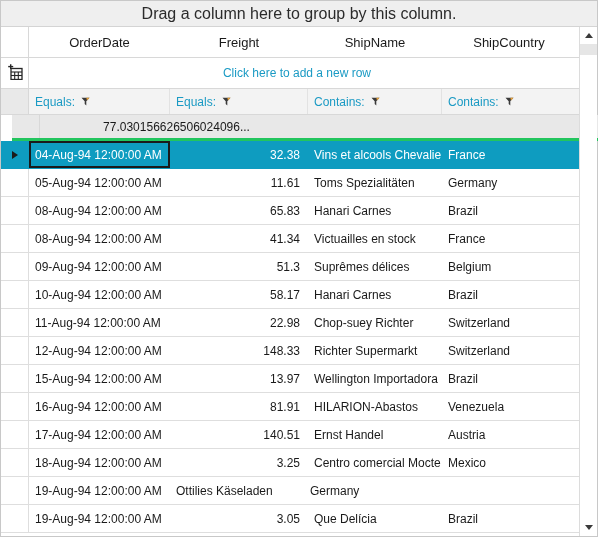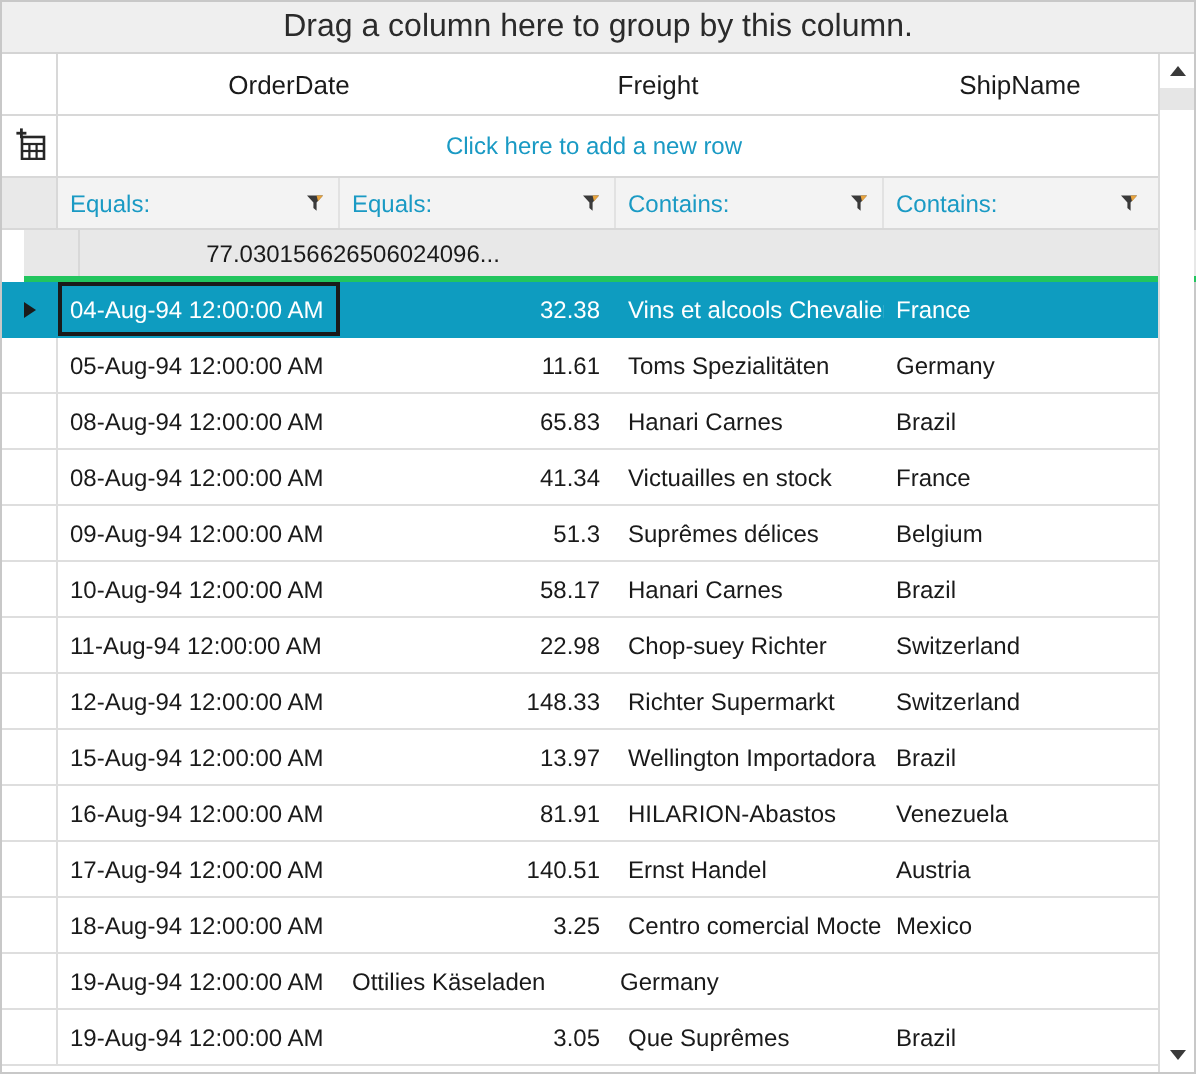"OrderDate" .header-row { gap: 45px -> none }
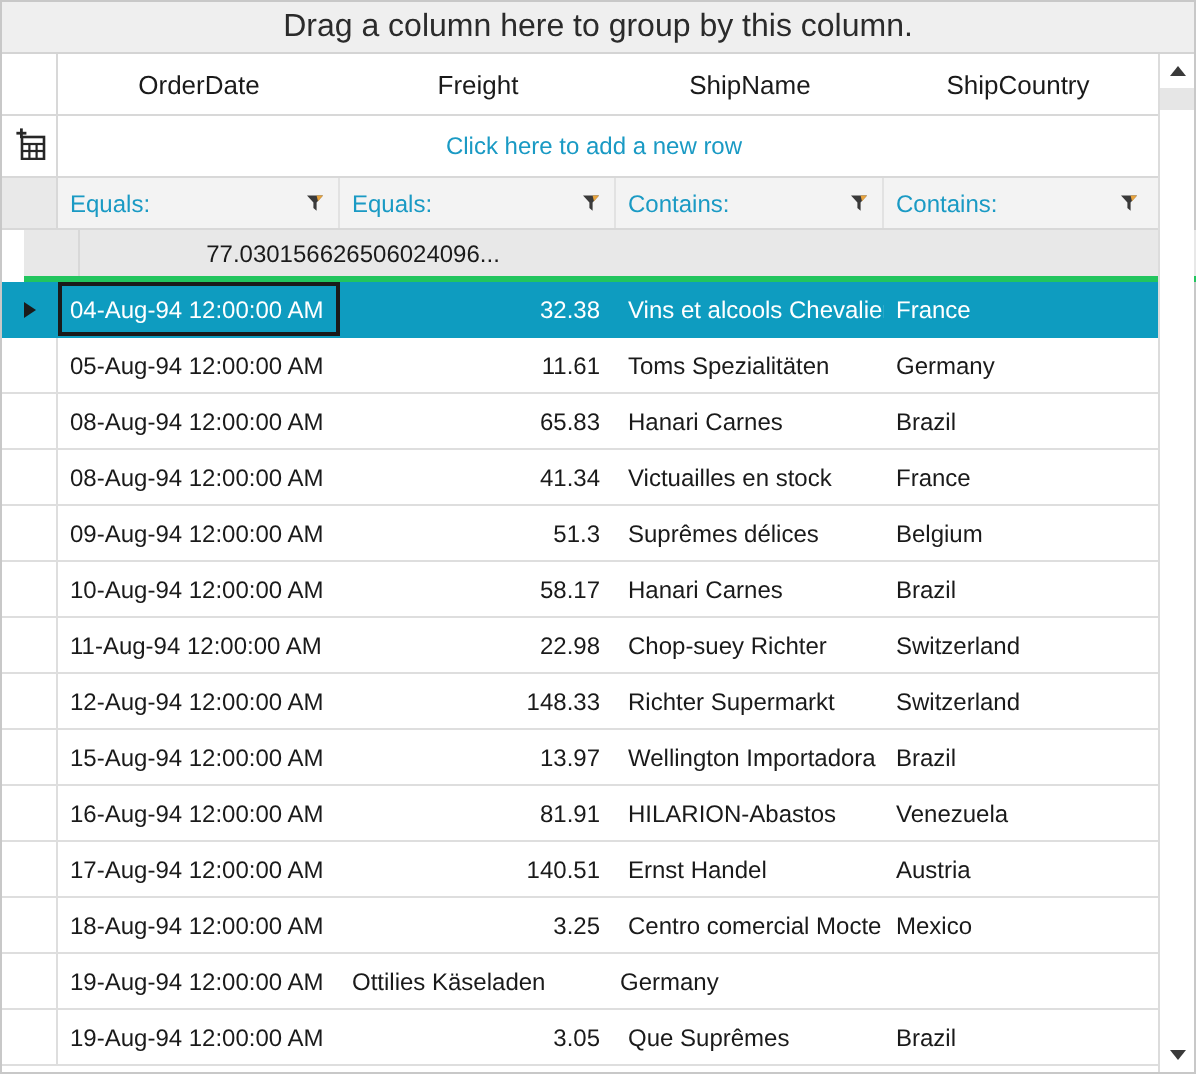"Equals:" .filter-cell { justify-content: space-between -> flex-start }
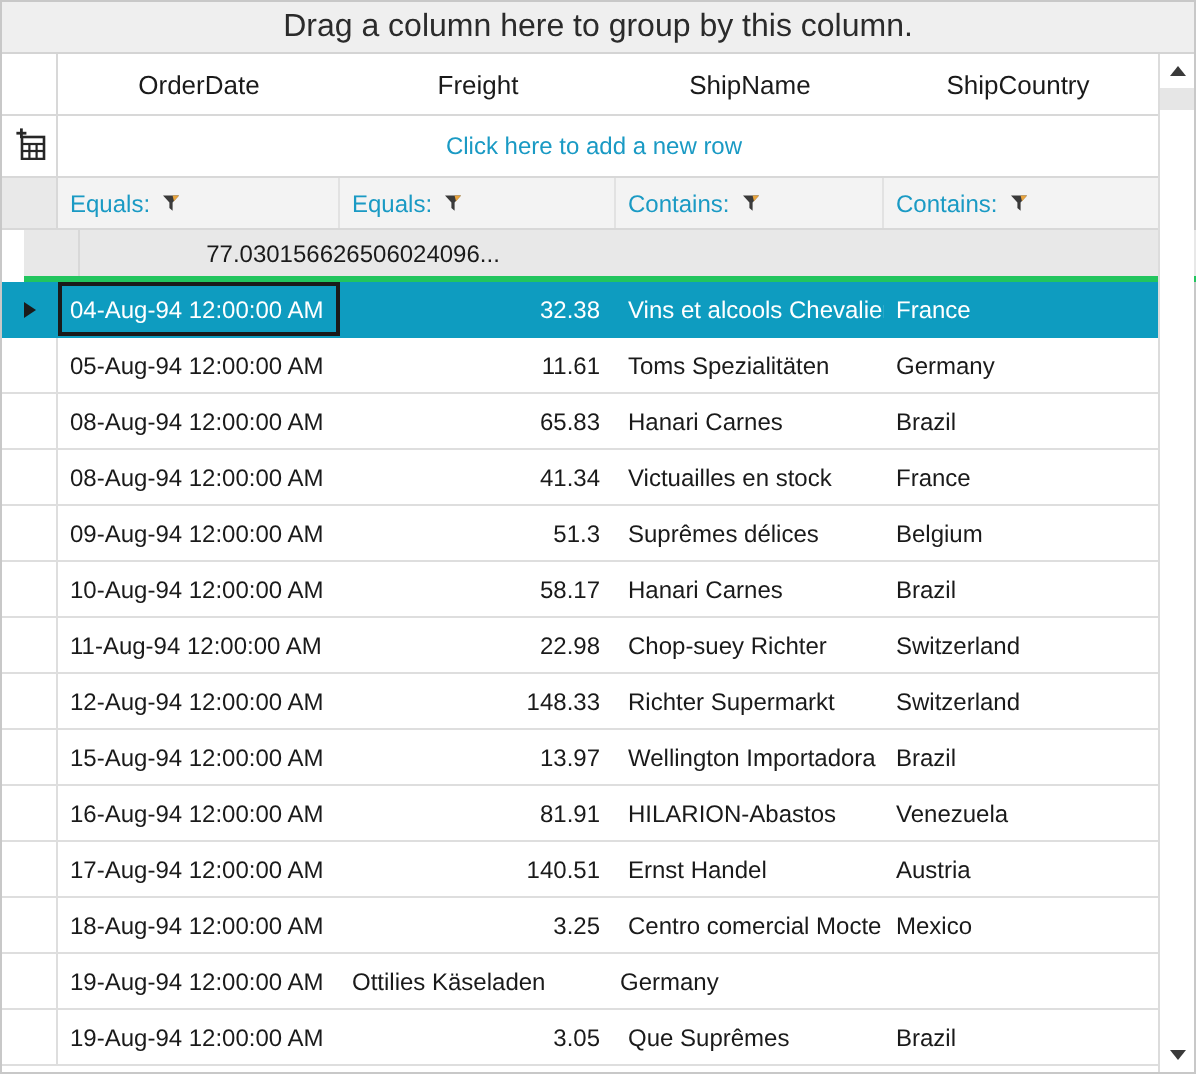"Que Suprêmes" span { text: Suprêmes -> Delícia }
